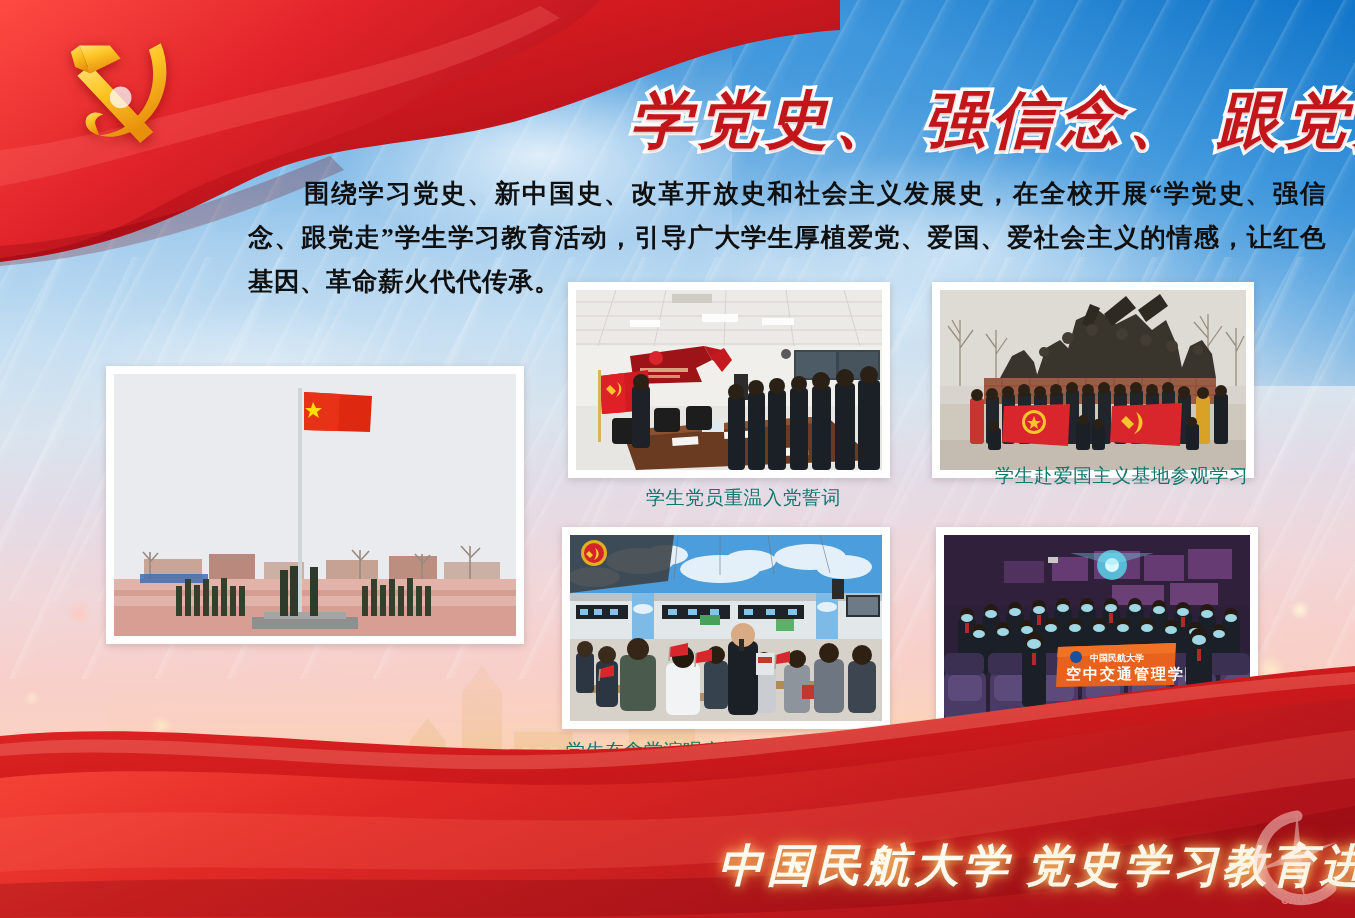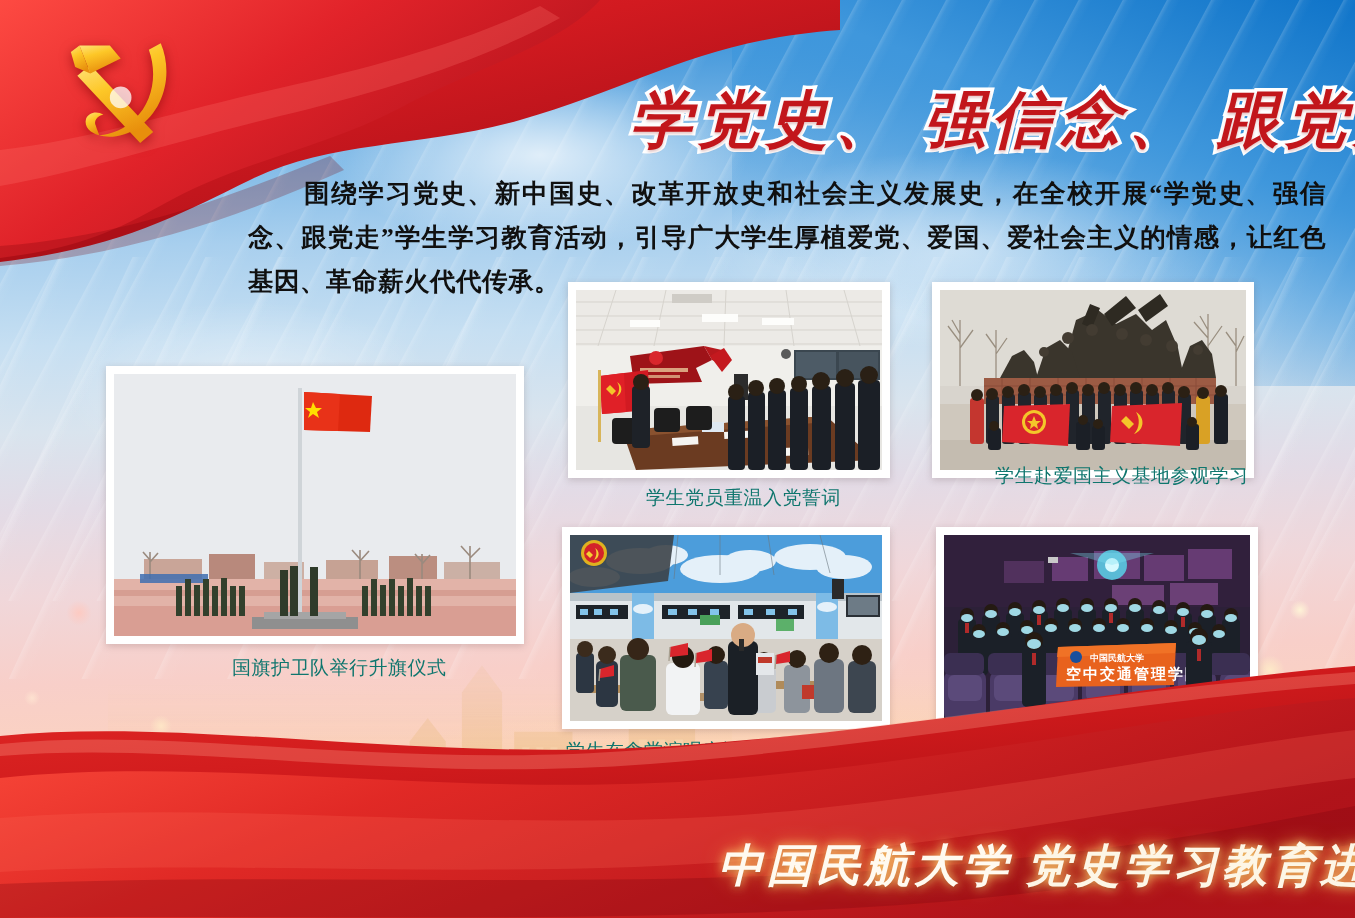"国旗护卫队举行升旗仪式" div.caption { html: <div>国旗护卫队举行升旗仪式</div> -> none }
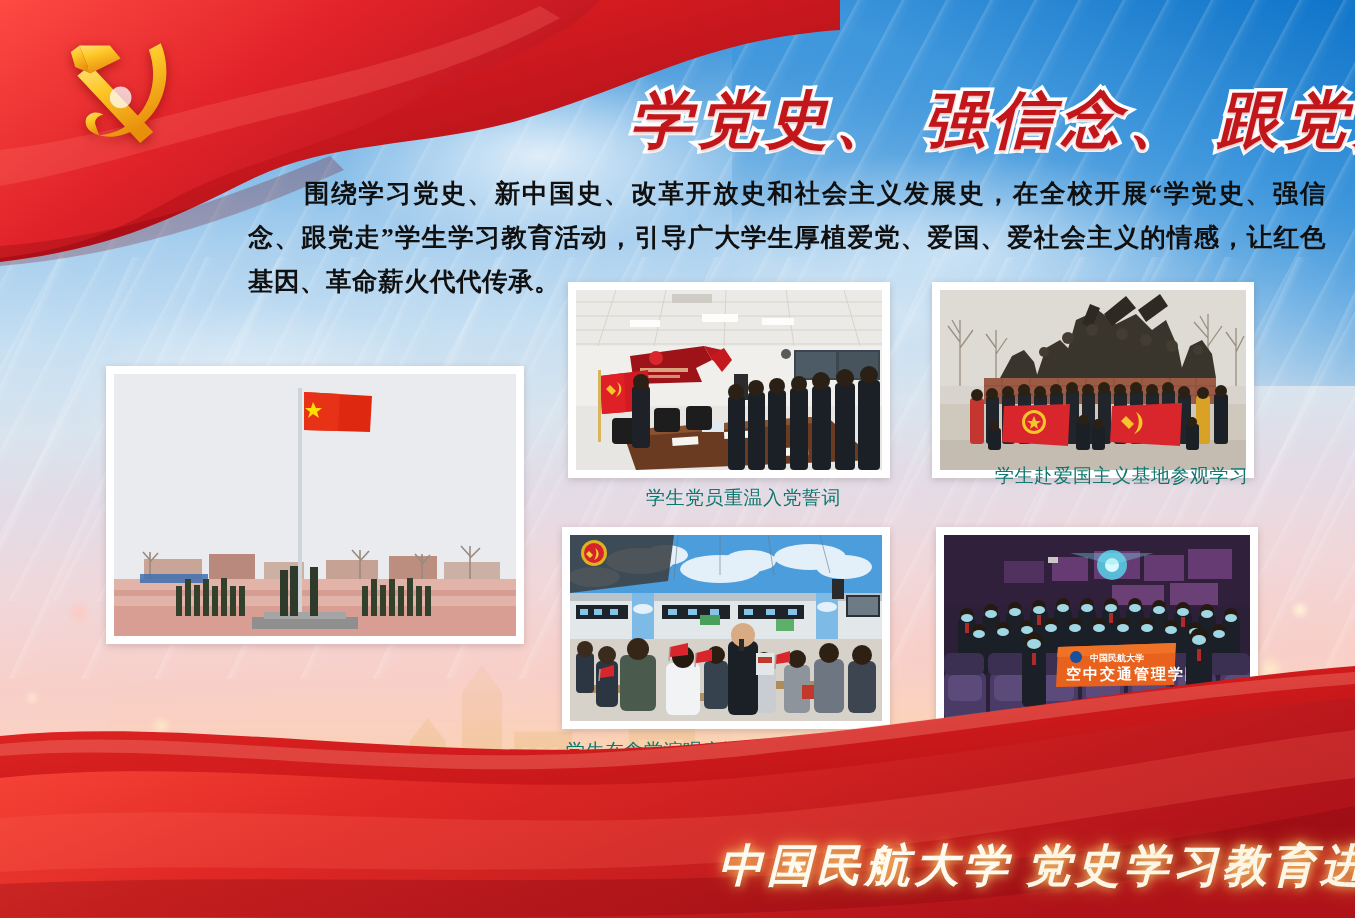"CAUC" div.cauc { html: none -> <div> <svg> <g> <path></path> <path></path> <ellipse></ellipse> <text>CAUC</text> </g> </svg> </div> }
